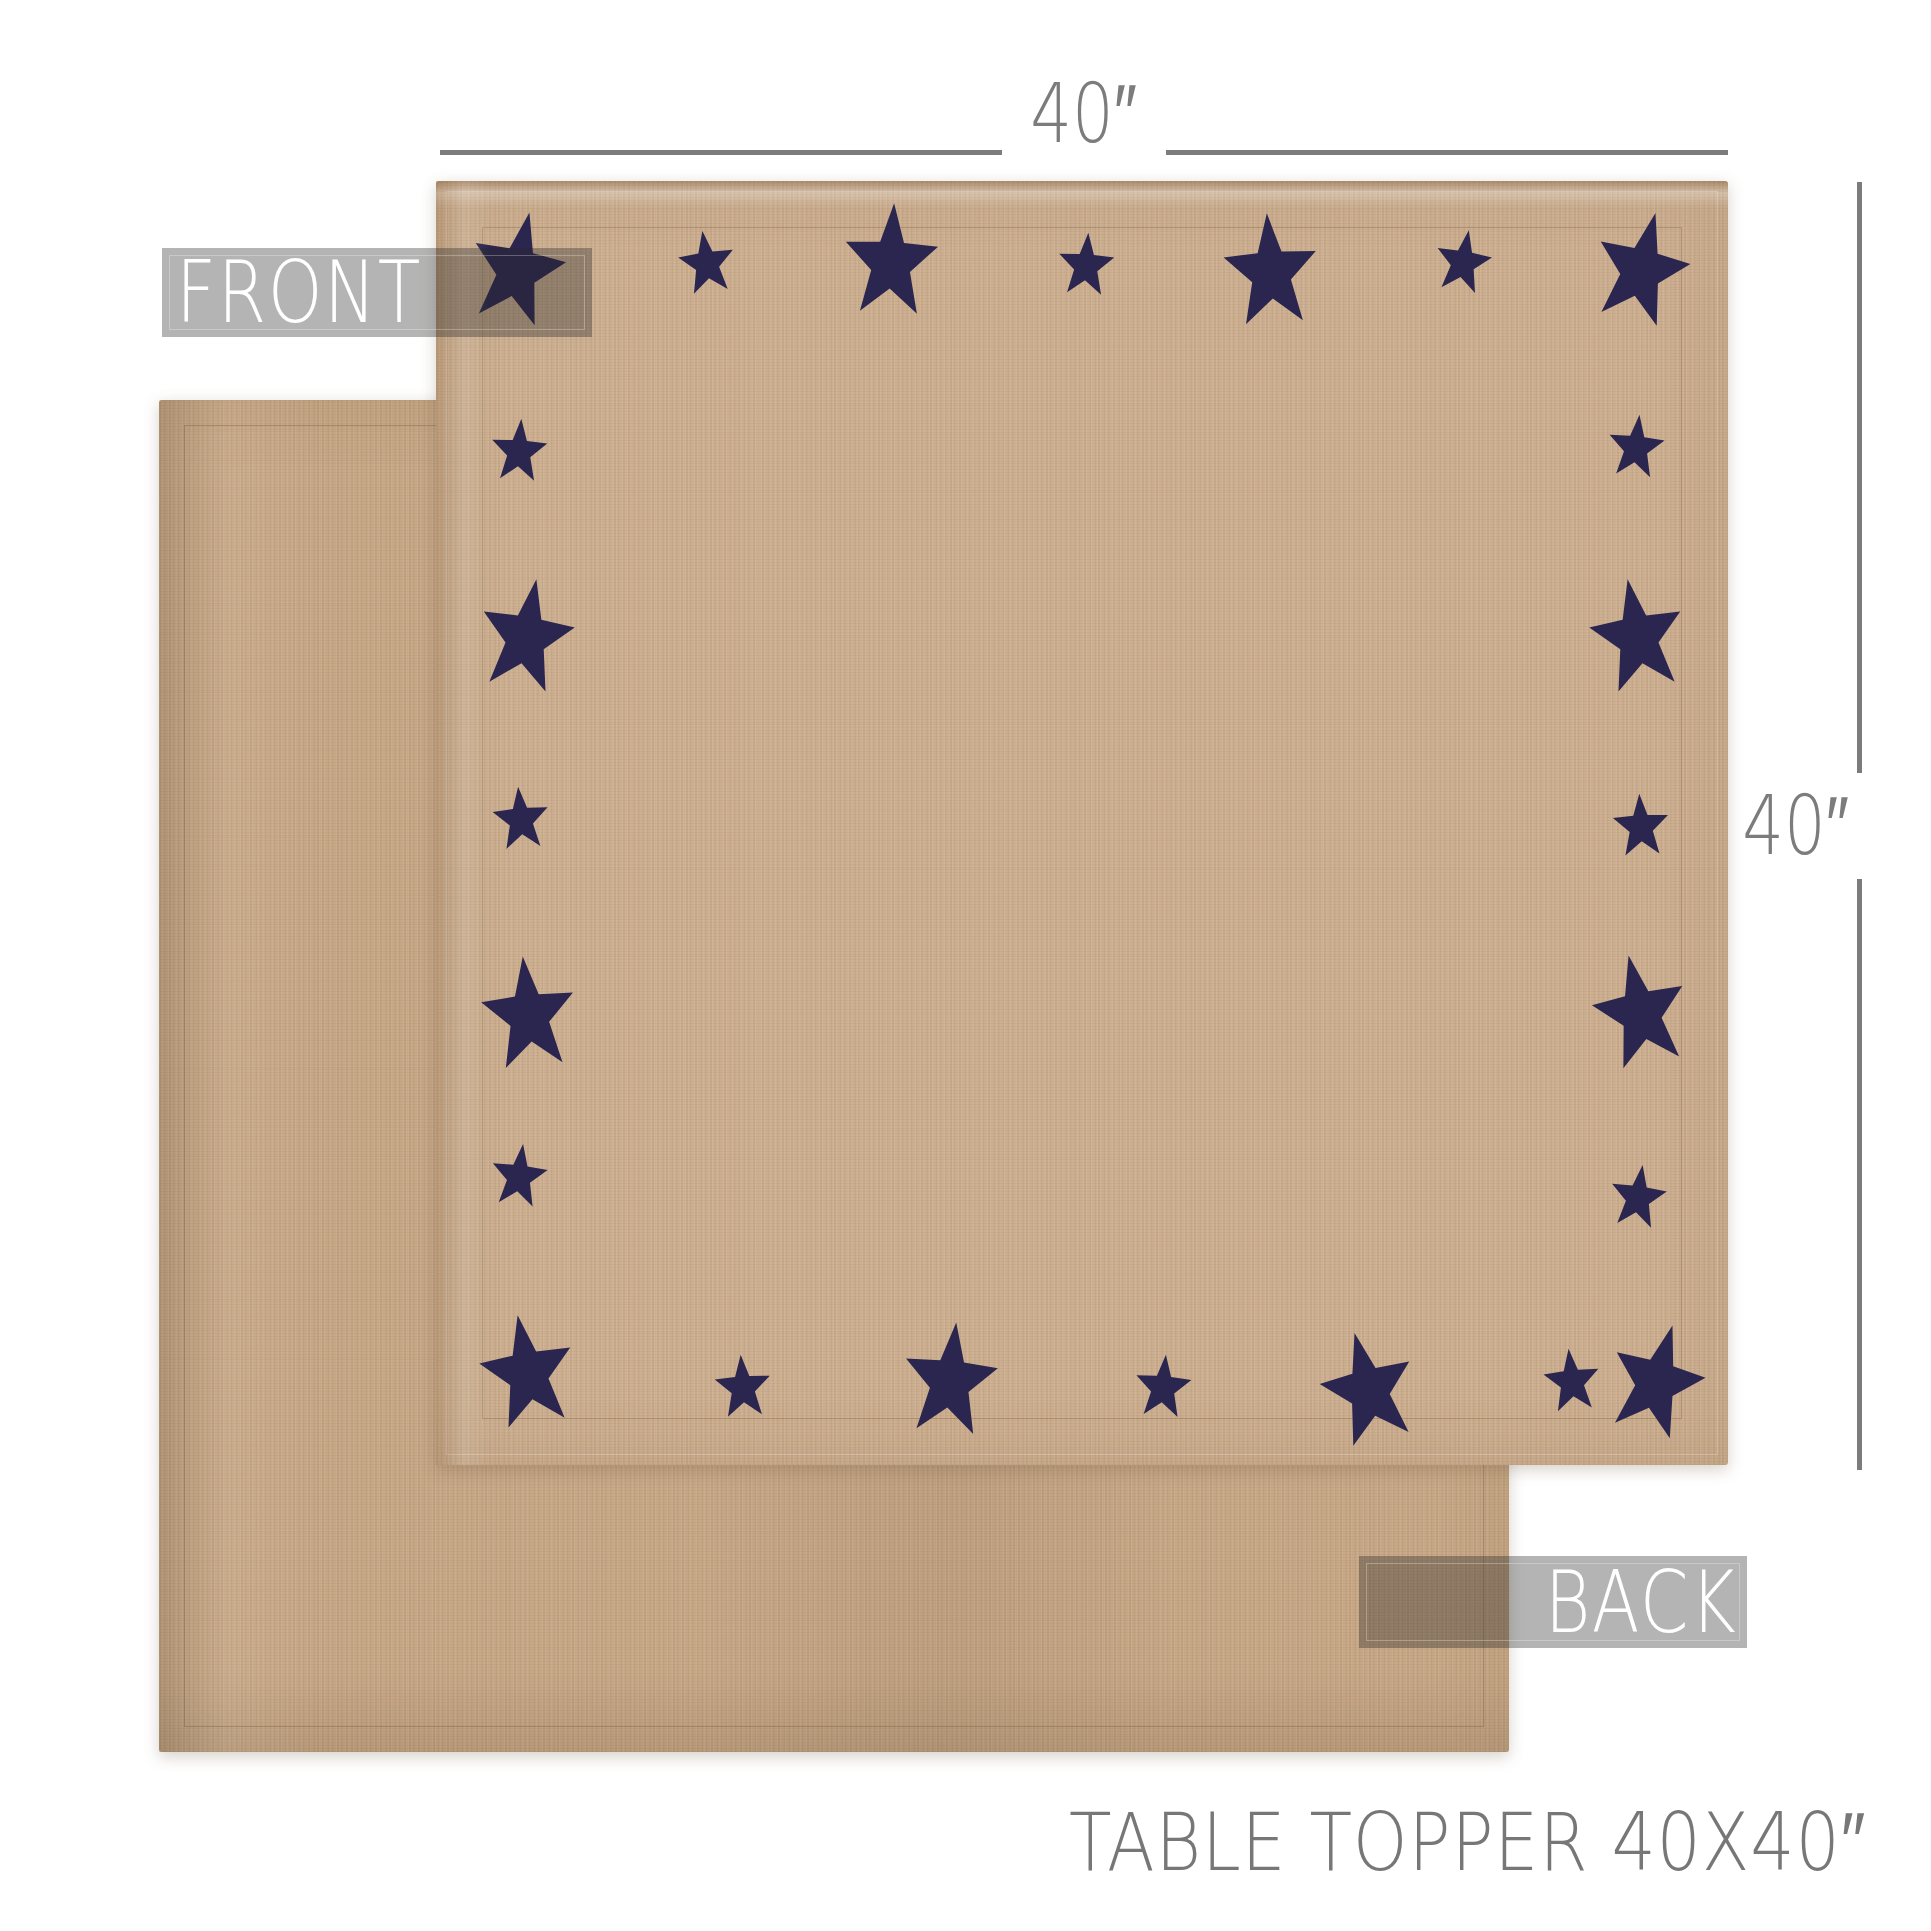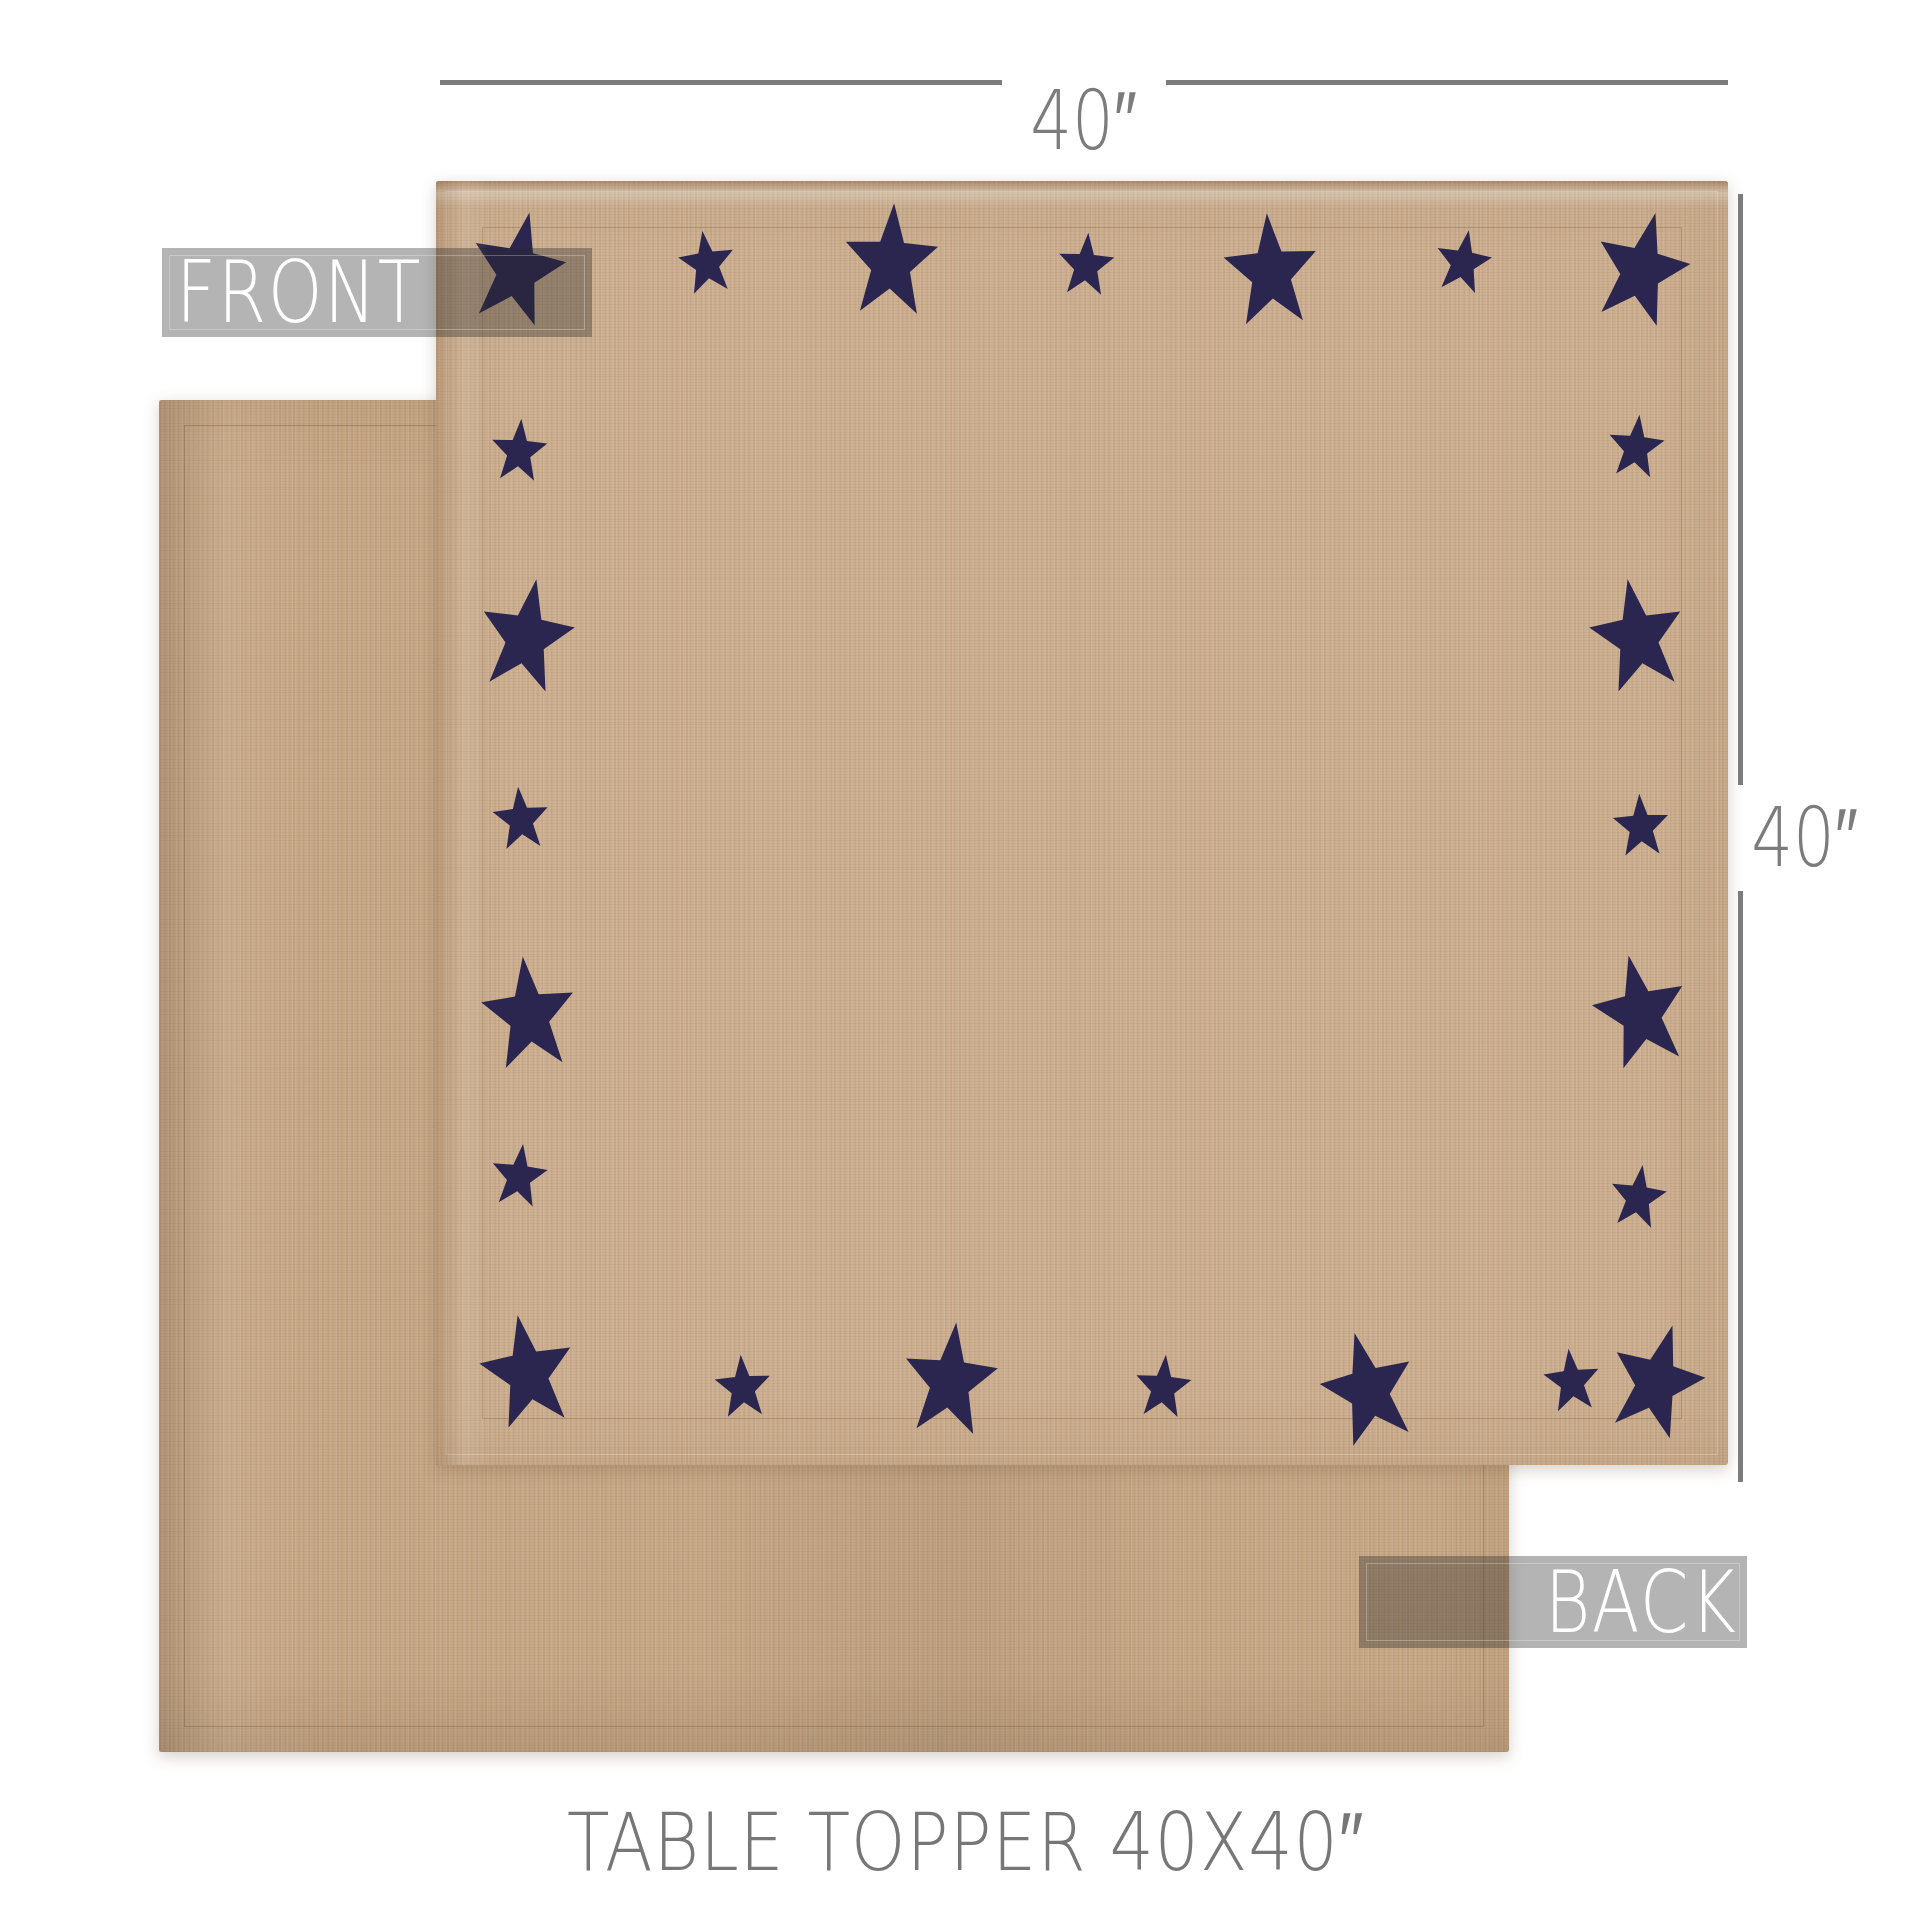"40″" .dim { align-items: flex-start -> flex-end; margin-top: 12px -> none }
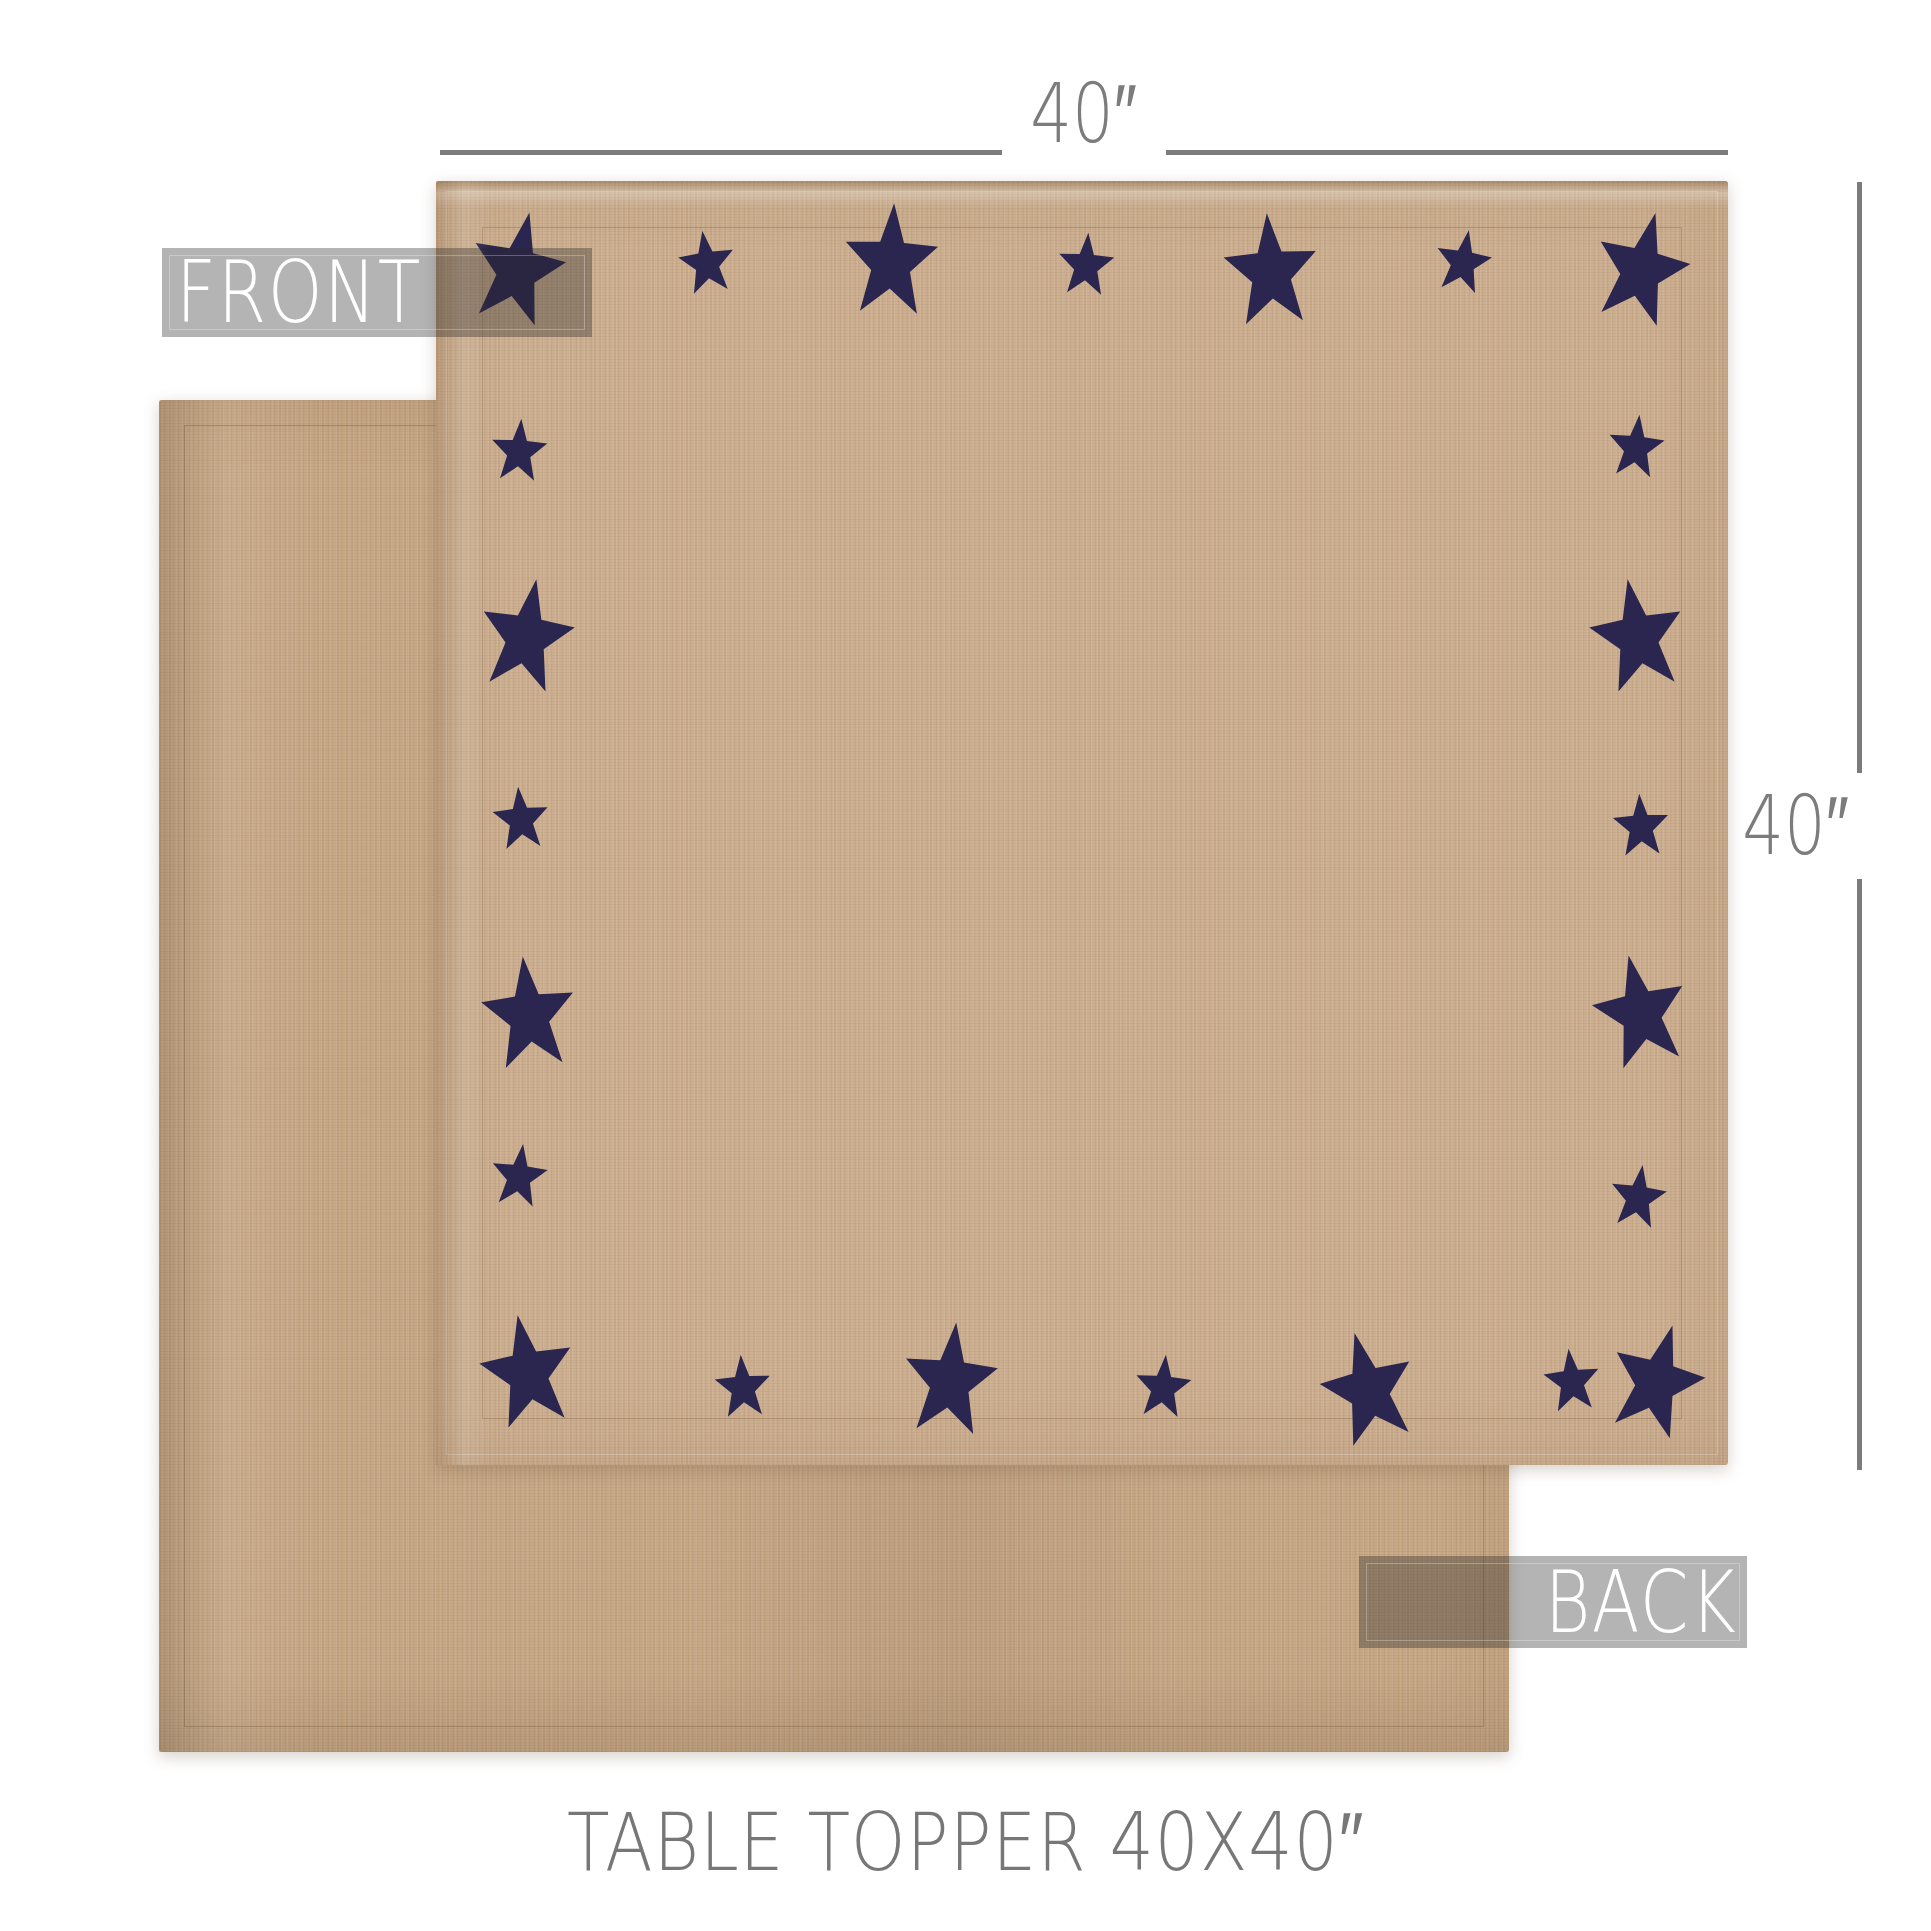"TABLE TOPPER 40X40″" .caption { text-align: center -> right }
